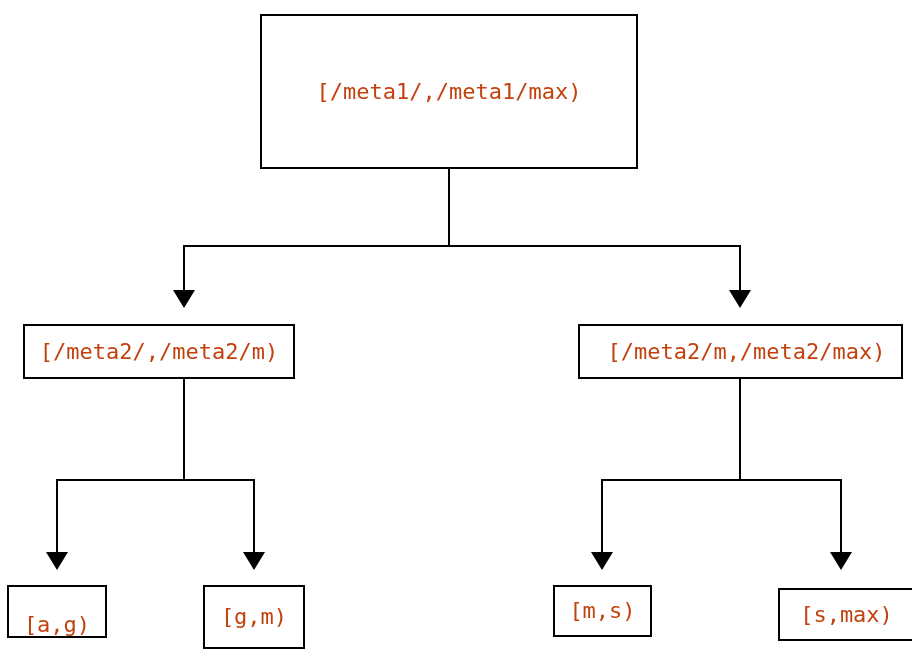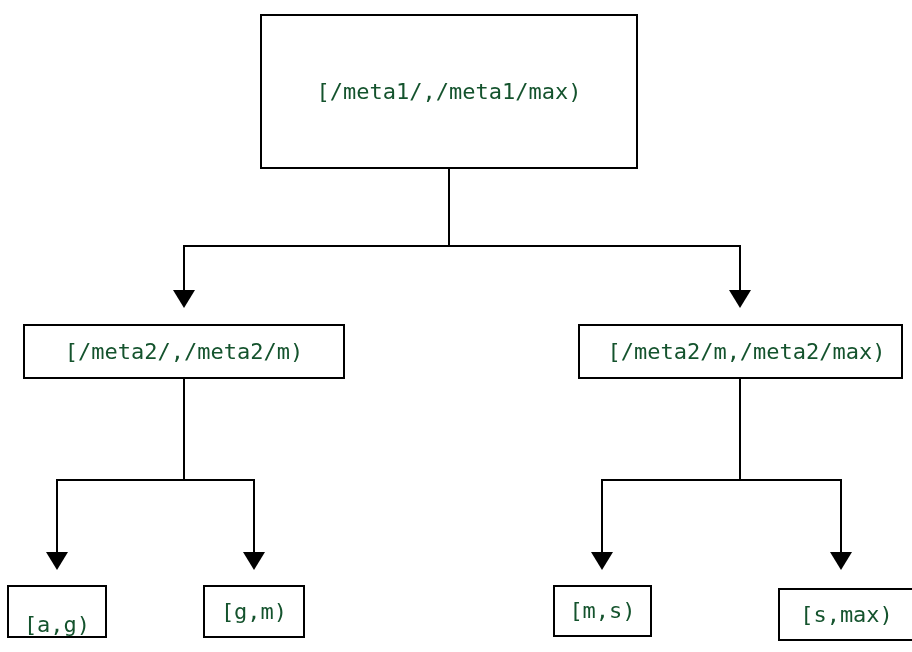"[/meta1/,/meta1/max)" .node { color: #14532d -> #c2410c }
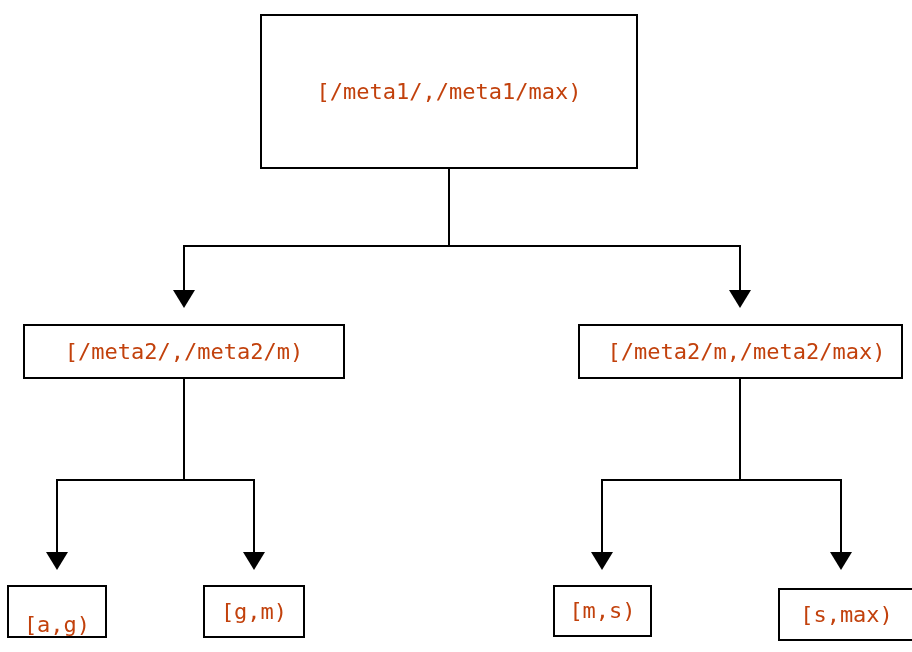"[/meta2/,/meta2/m)" .node-left { width: 322px -> 272px }
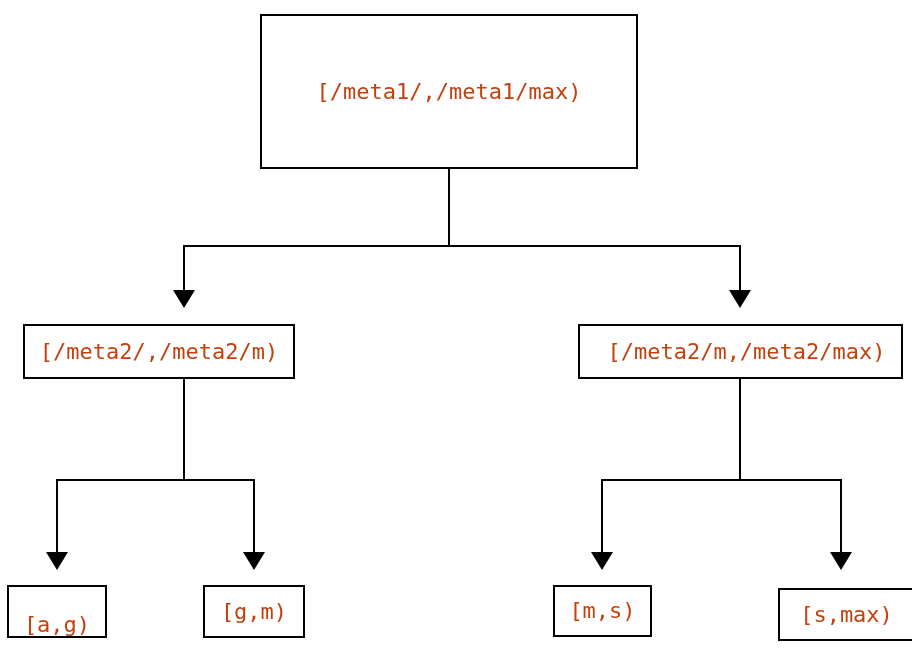"[g,m)" .node-leaf-gm { height: 53px -> 64px }
